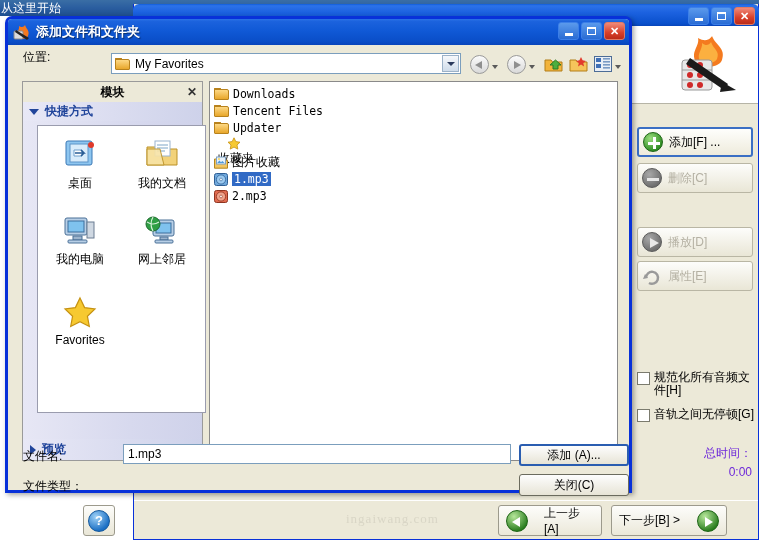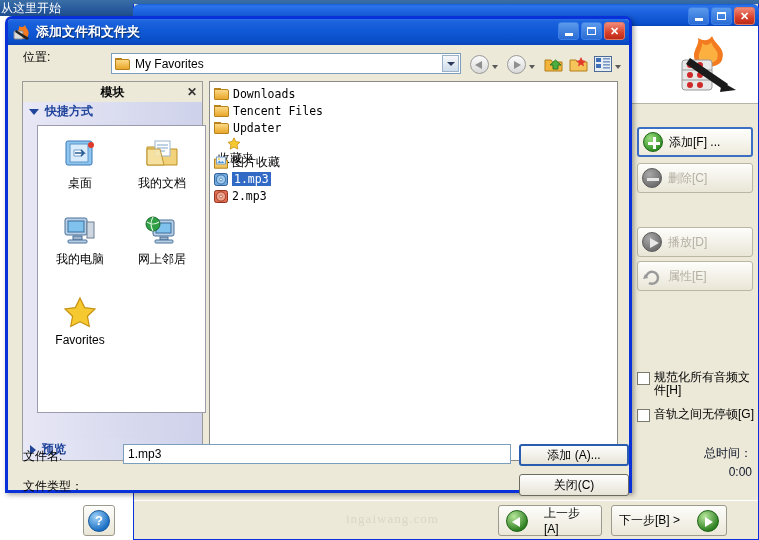"总时间：" .total-label { color: #0f172a -> #6d28d9 }
